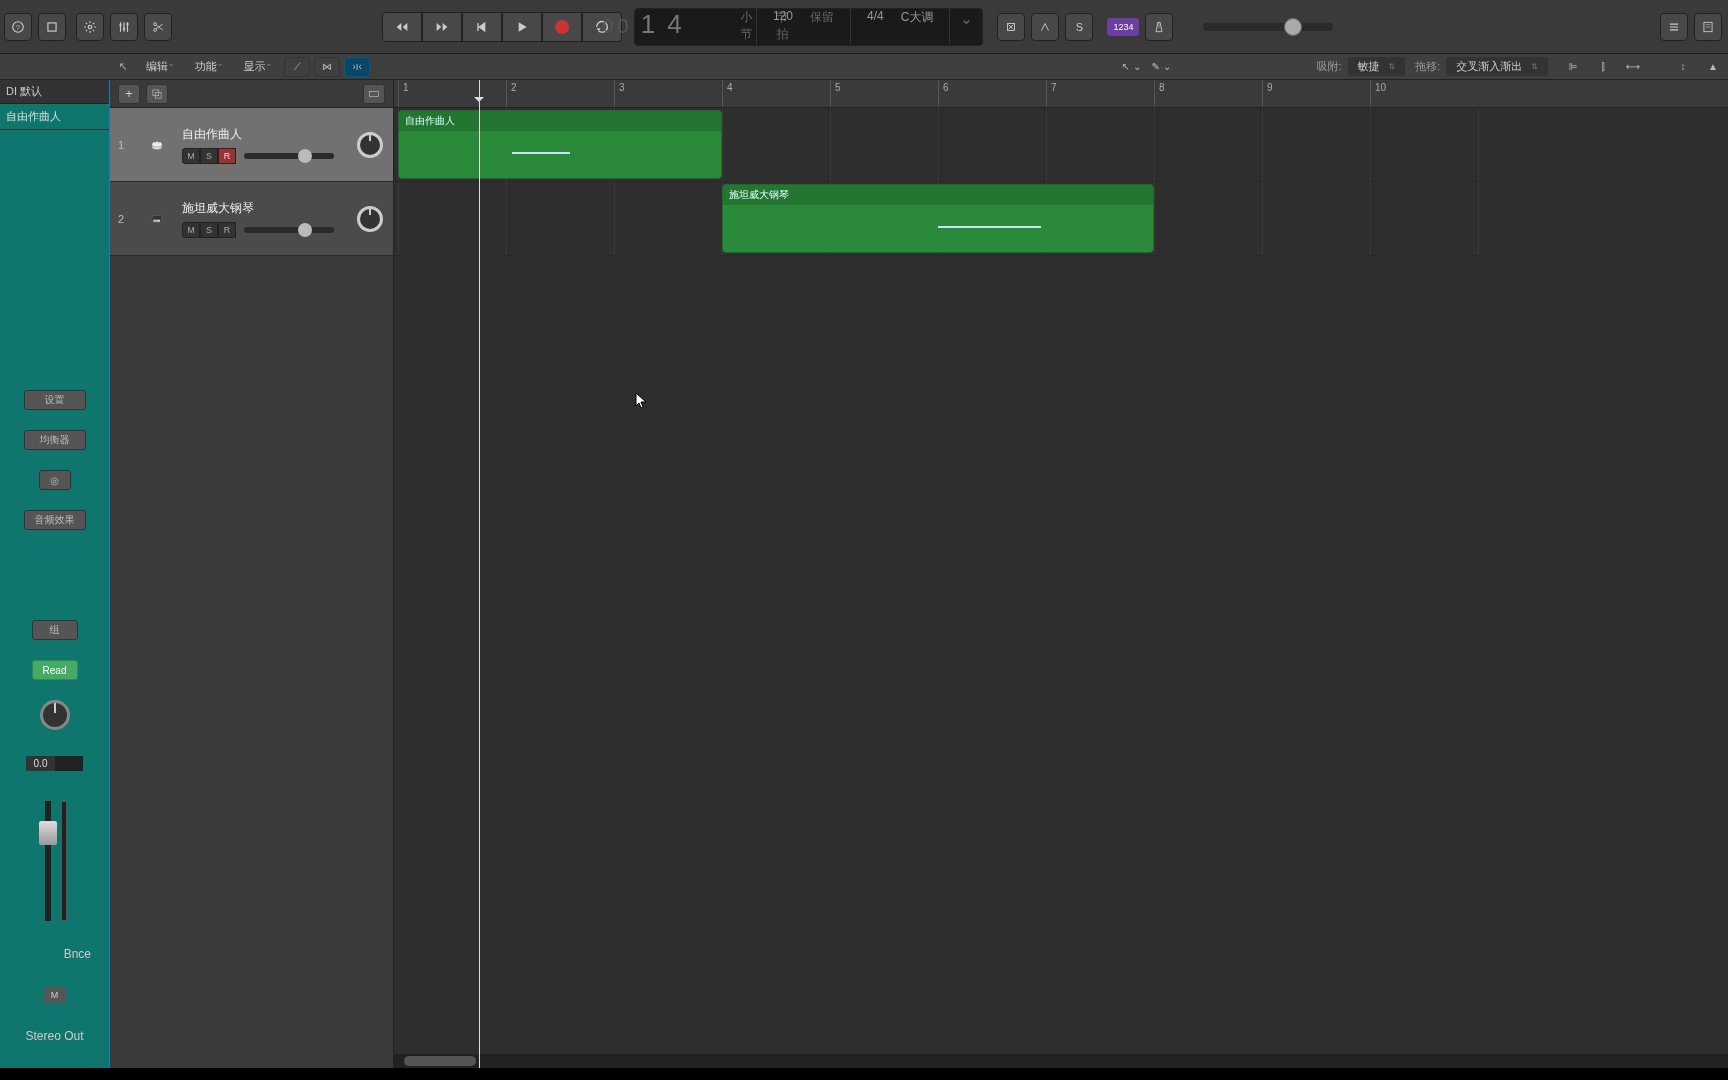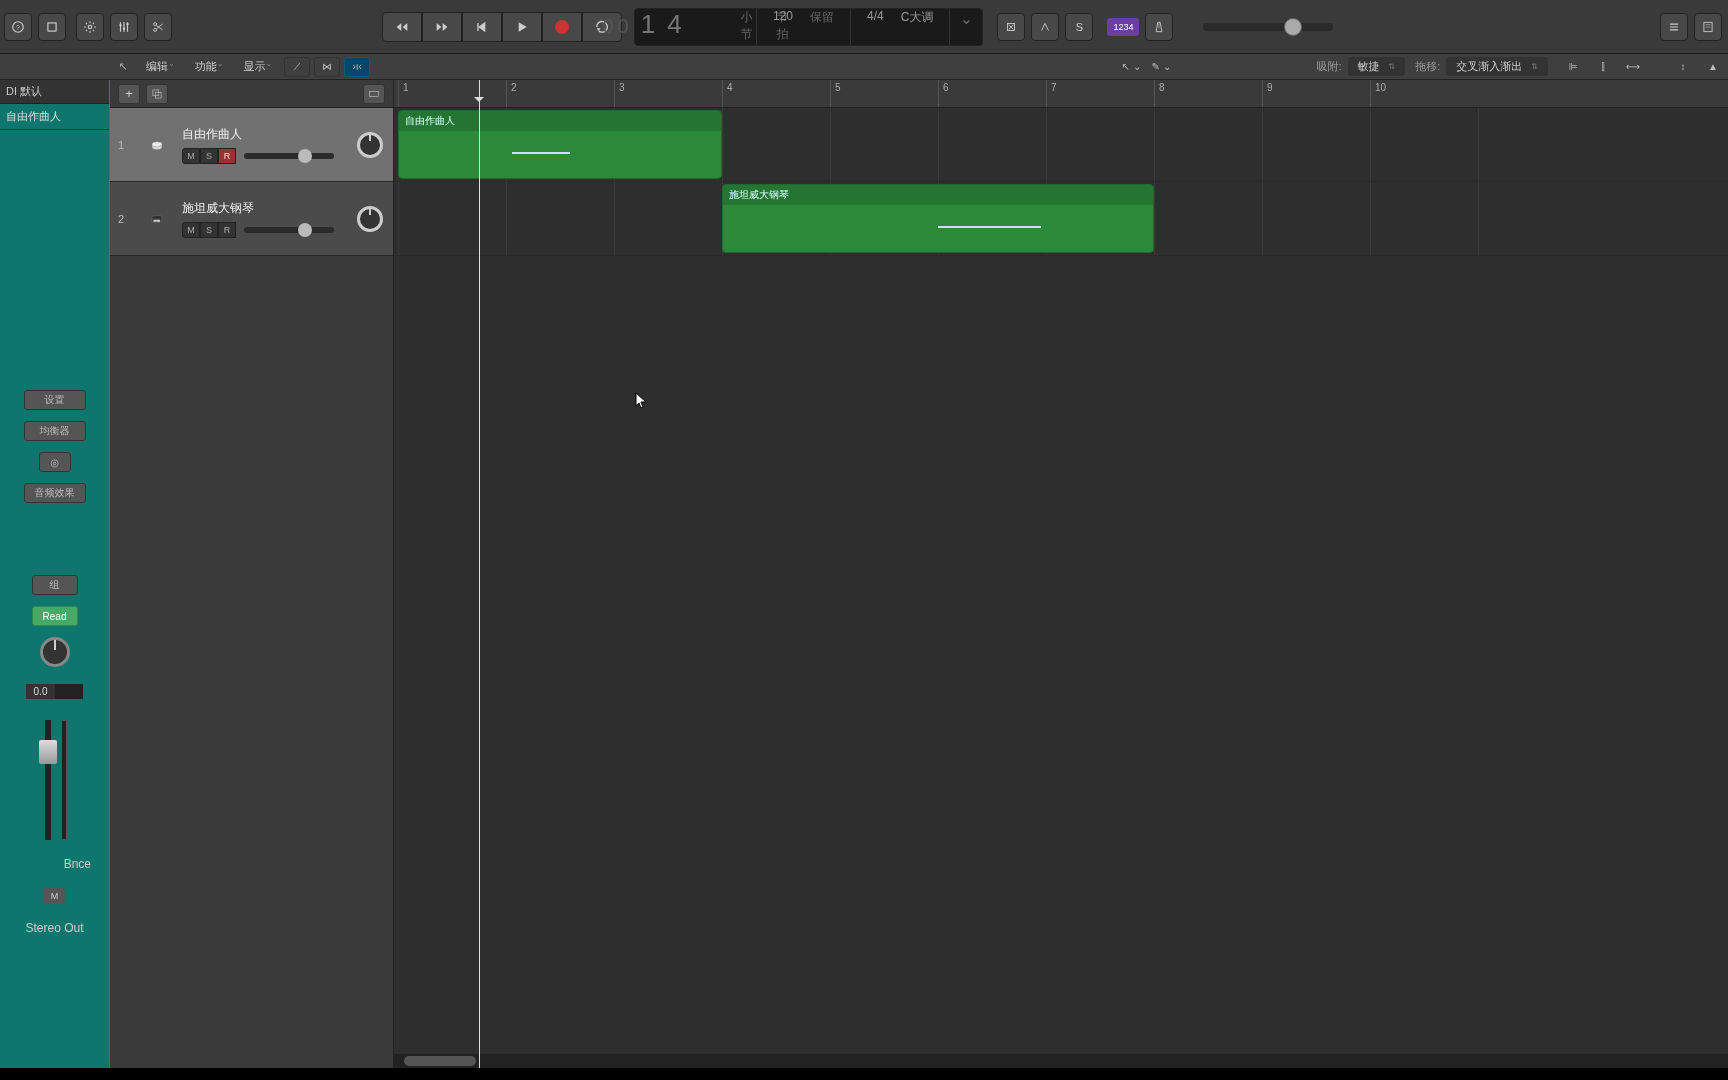"设置" .lp-buttons { gap: 11px -> 20px }
